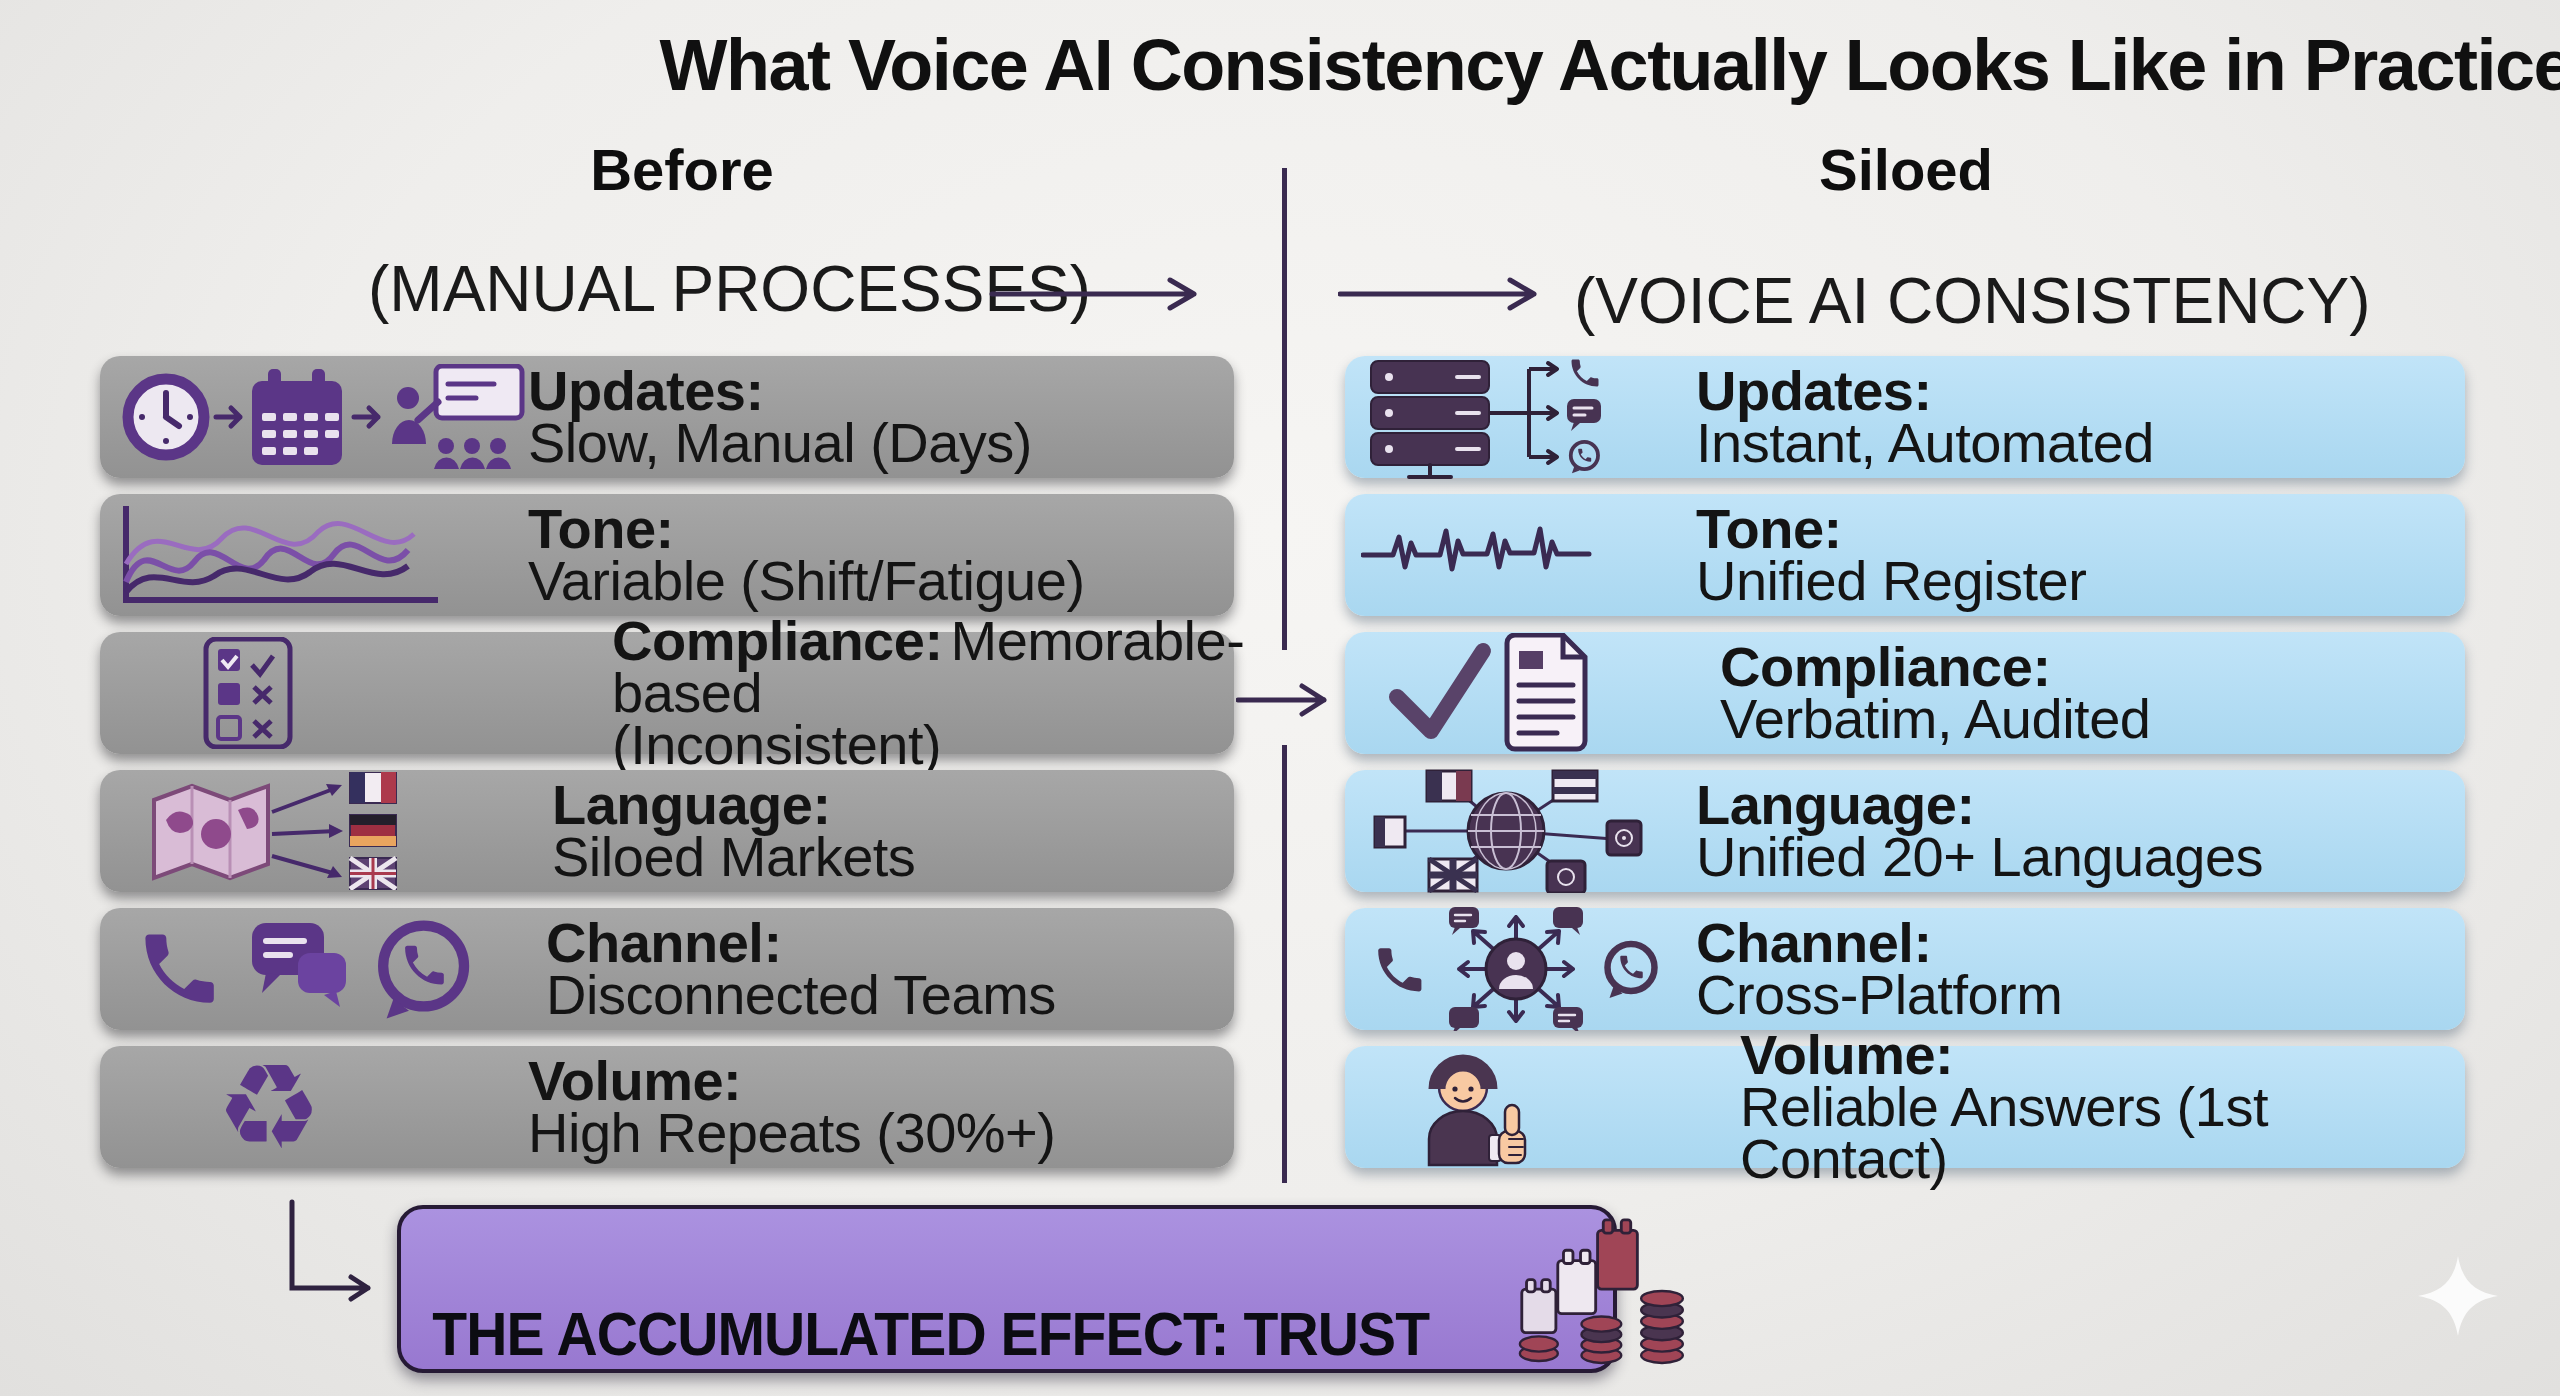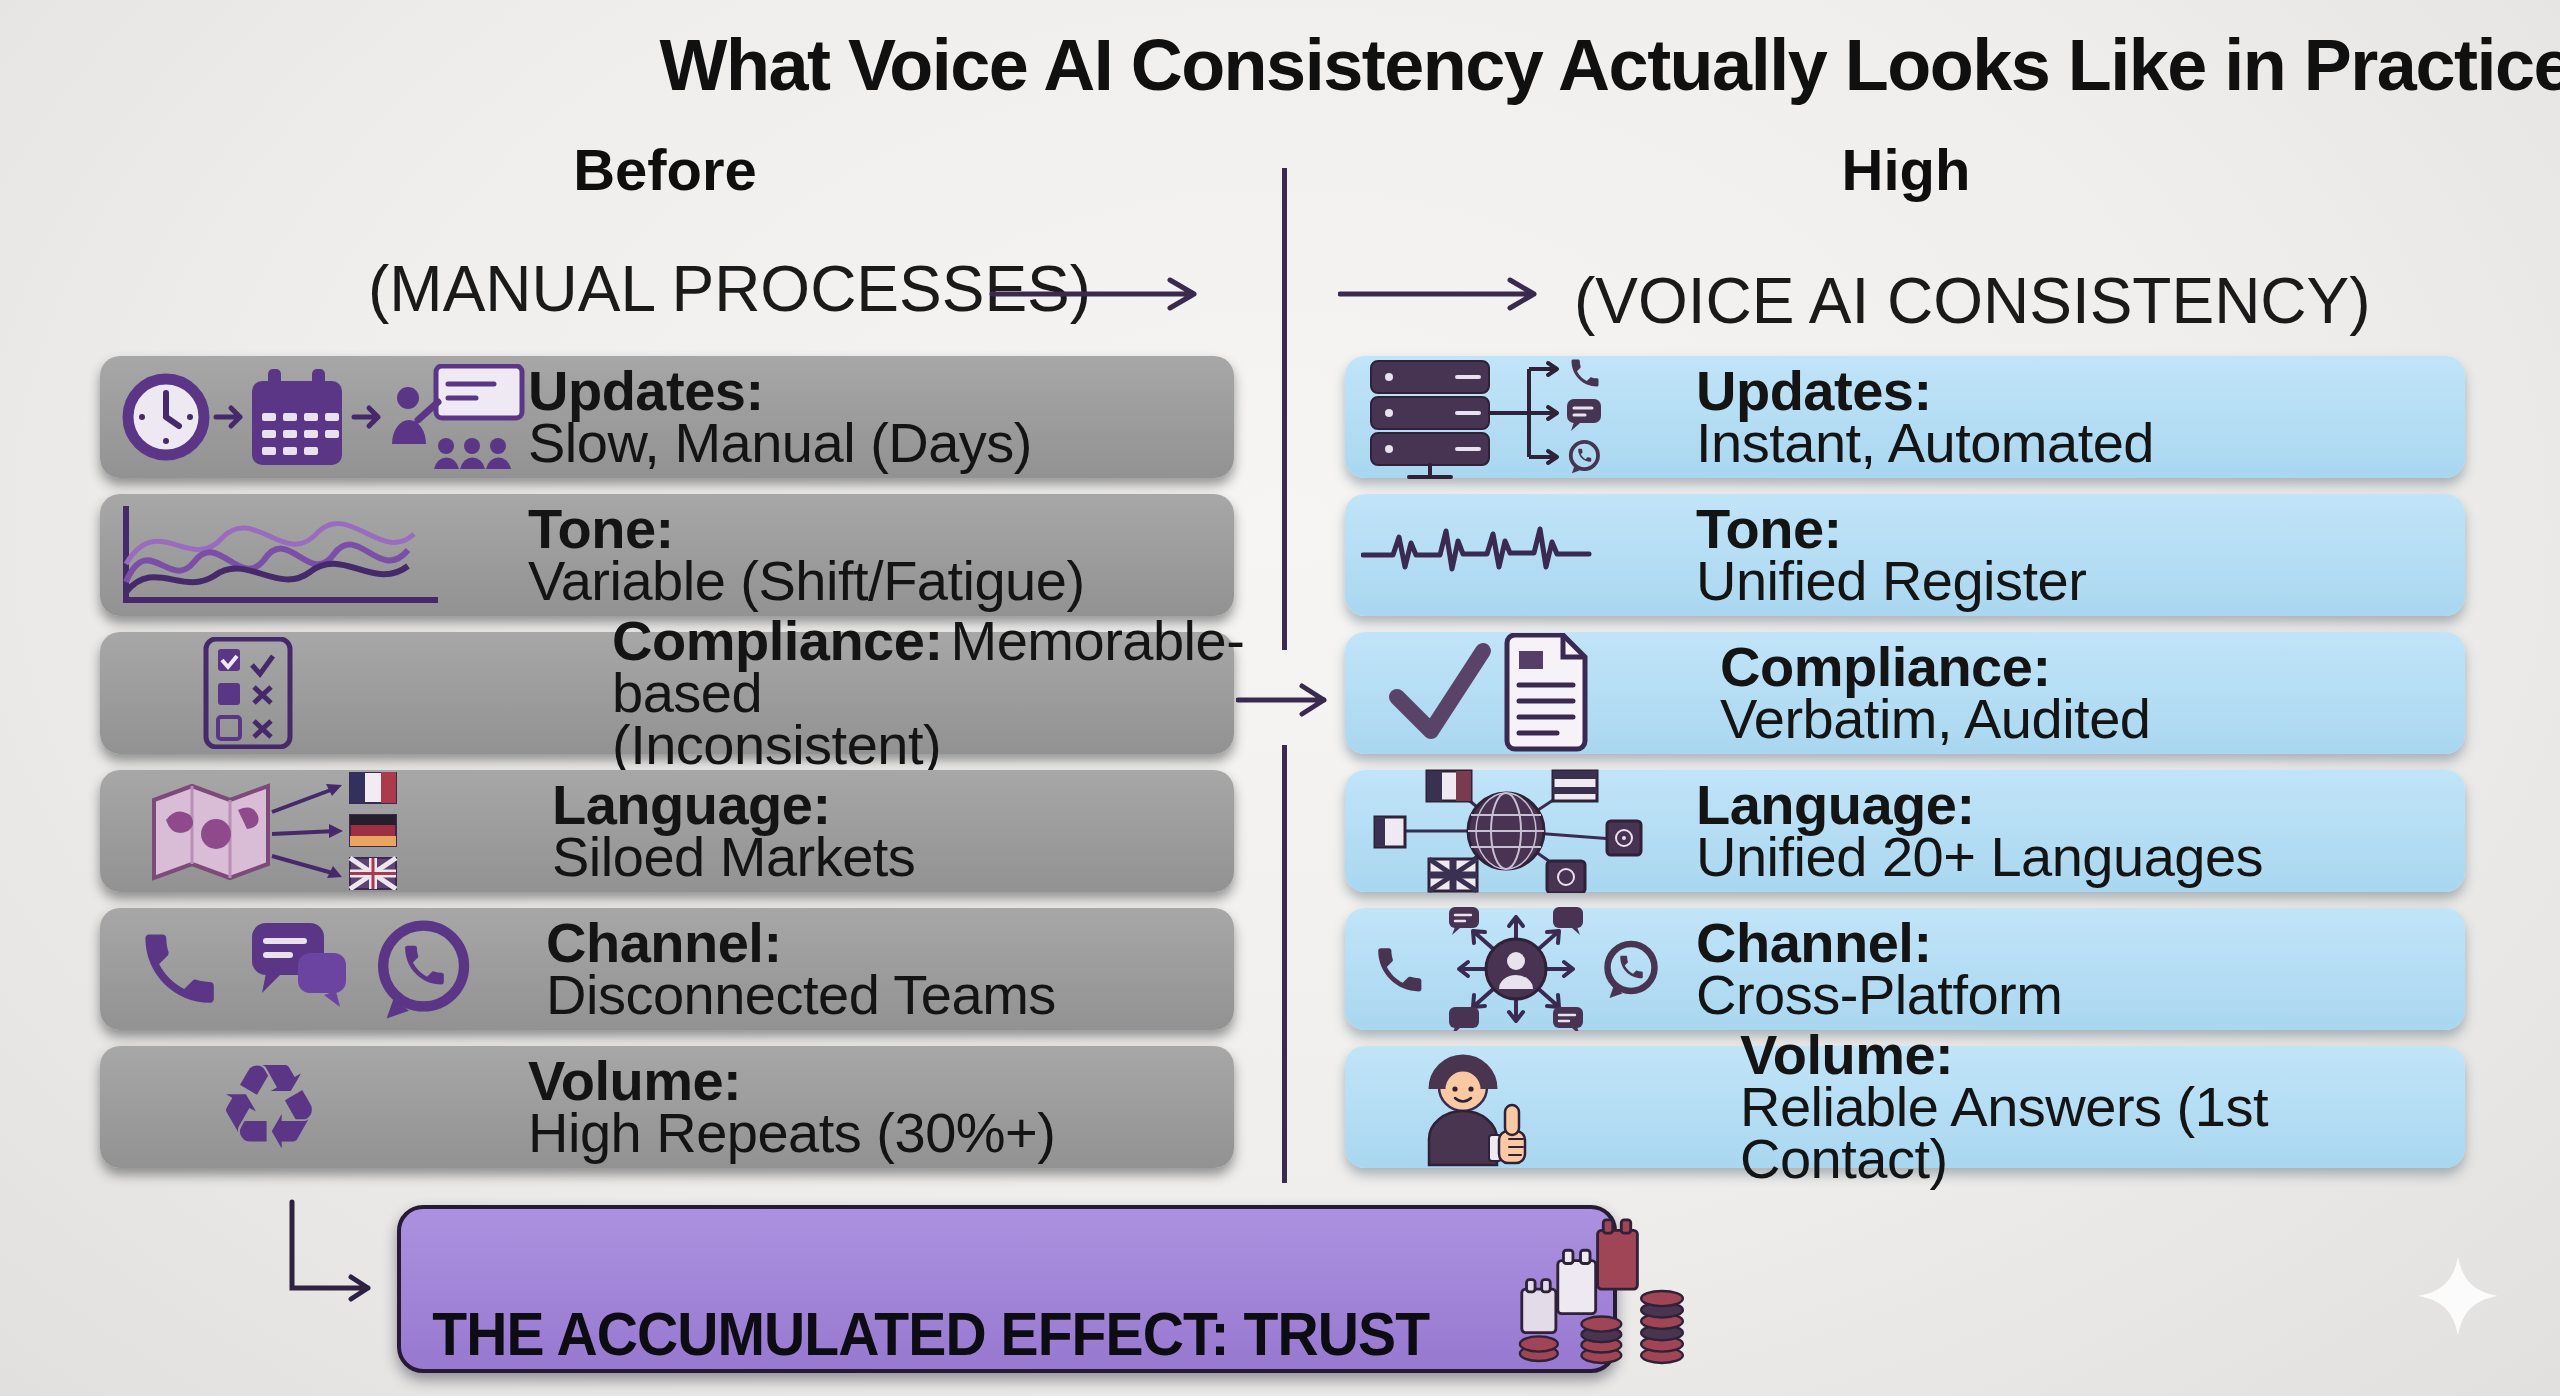"Before" .before-head { left: 365px -> 382px }
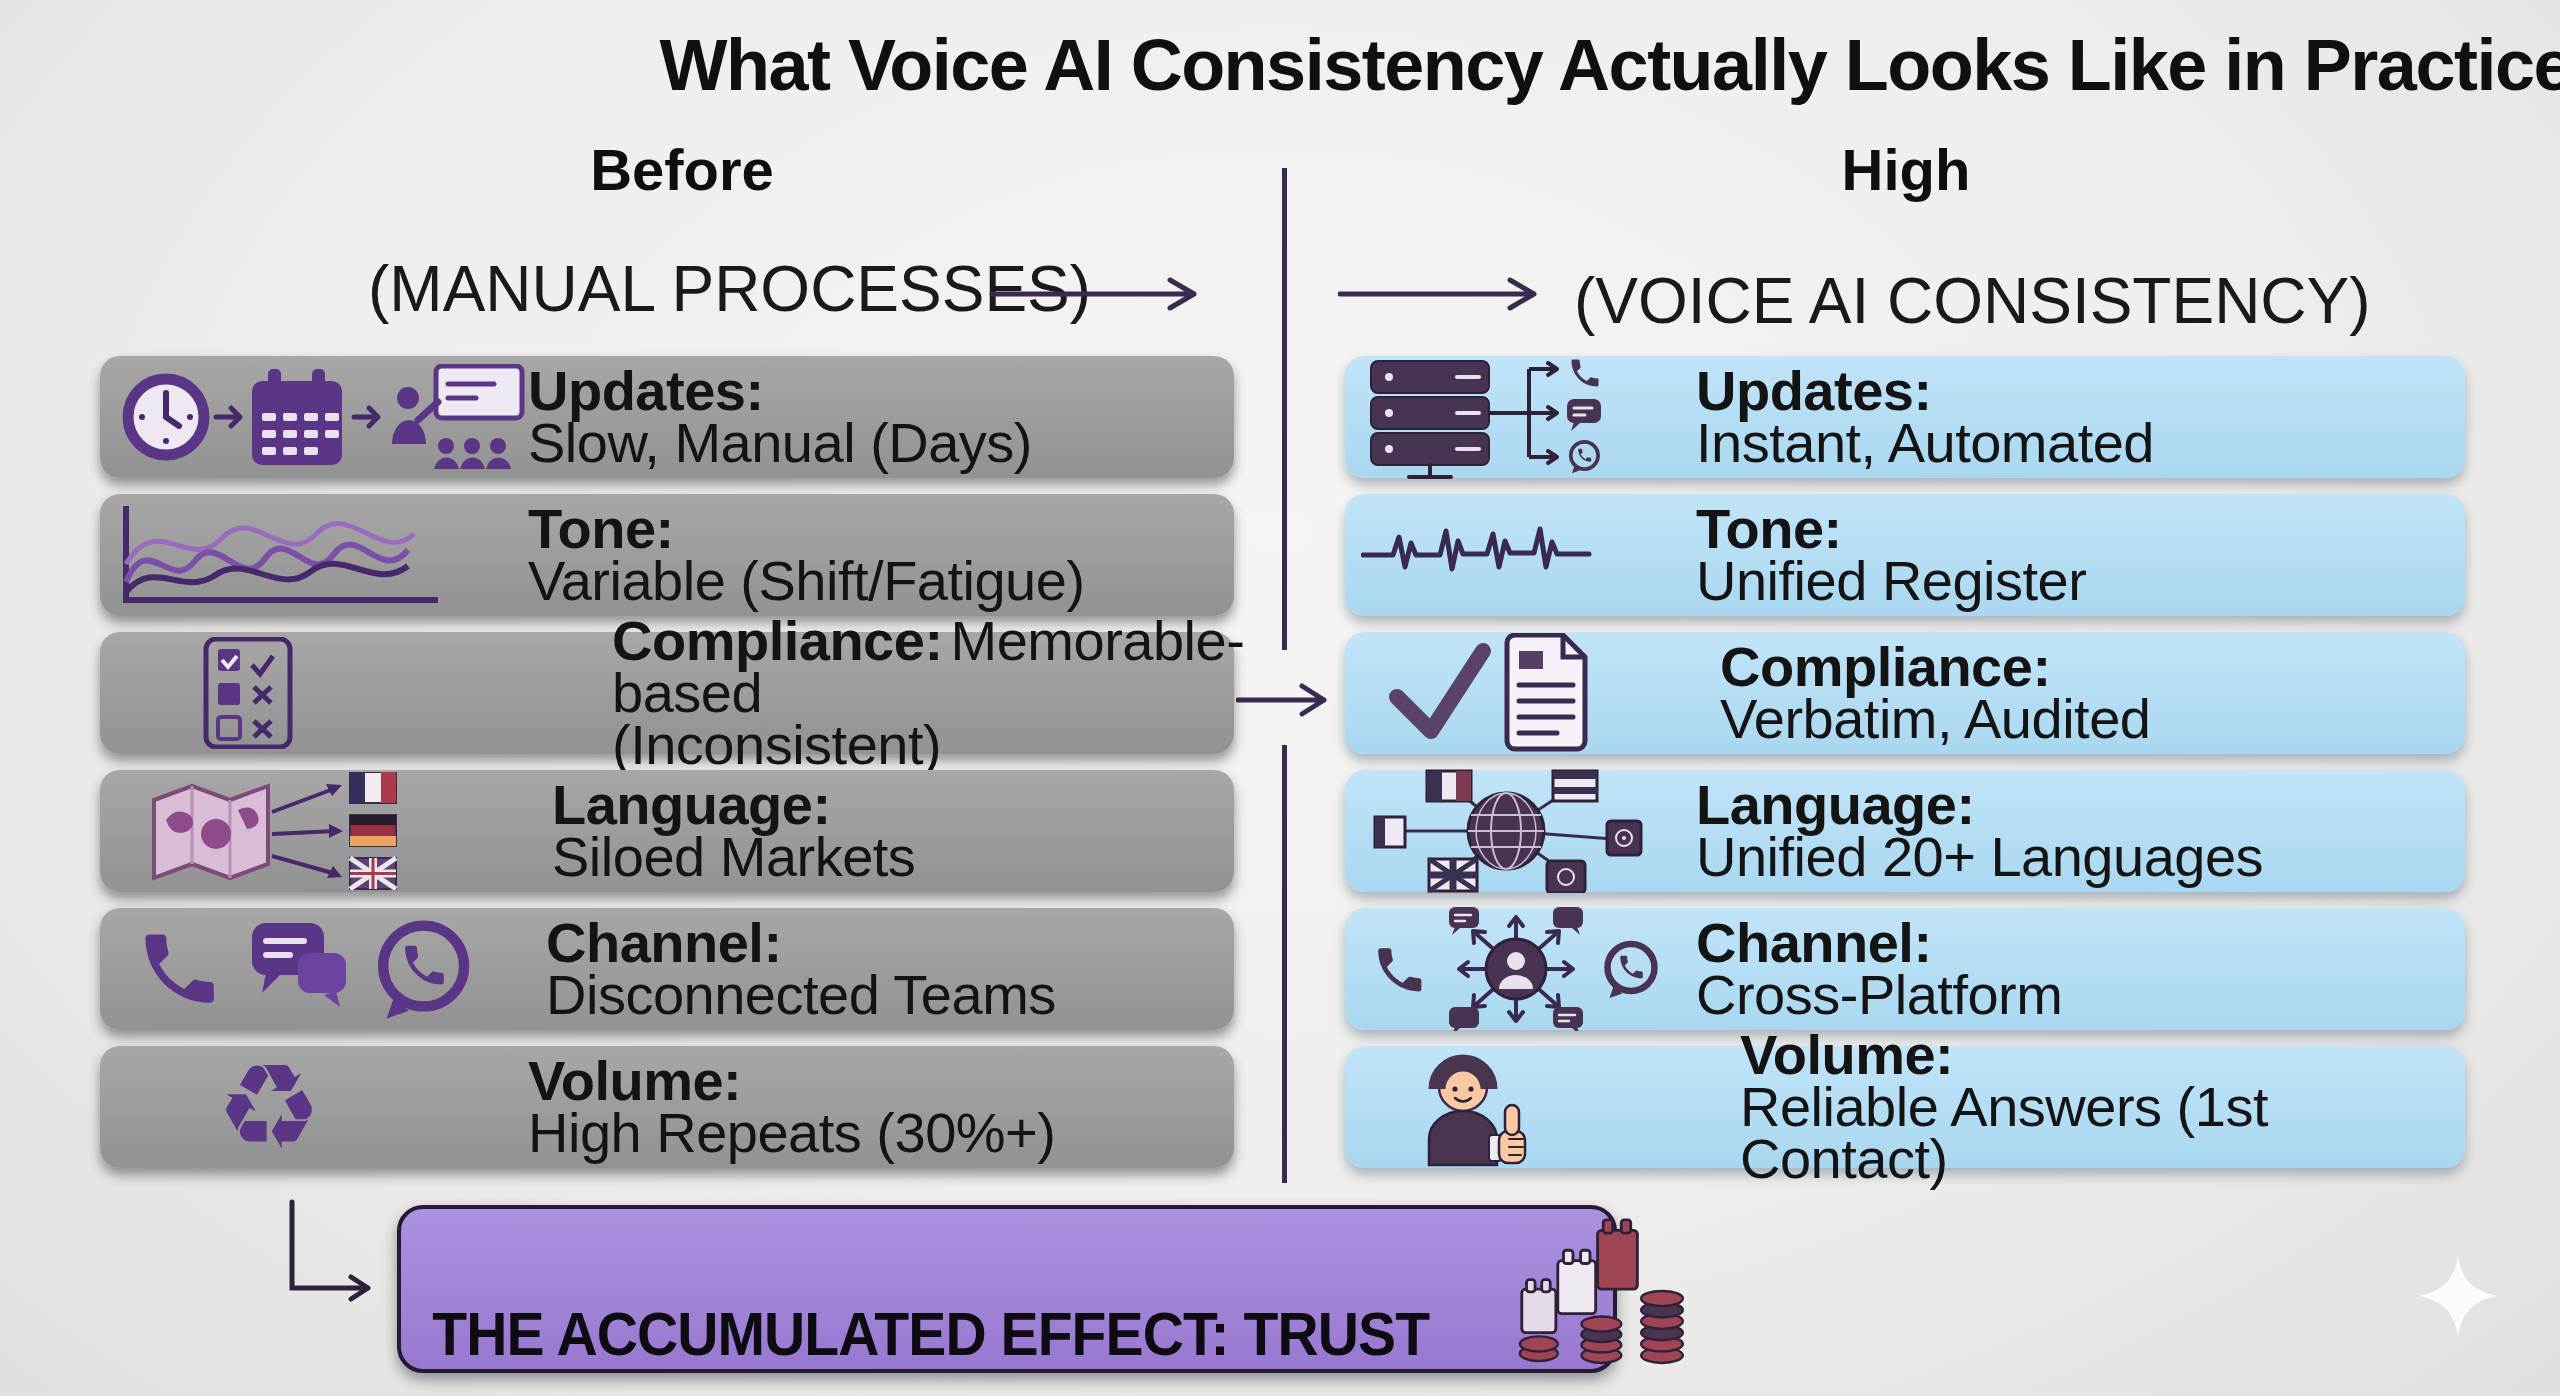"High" div.col-head { text: High -> Siloed }
